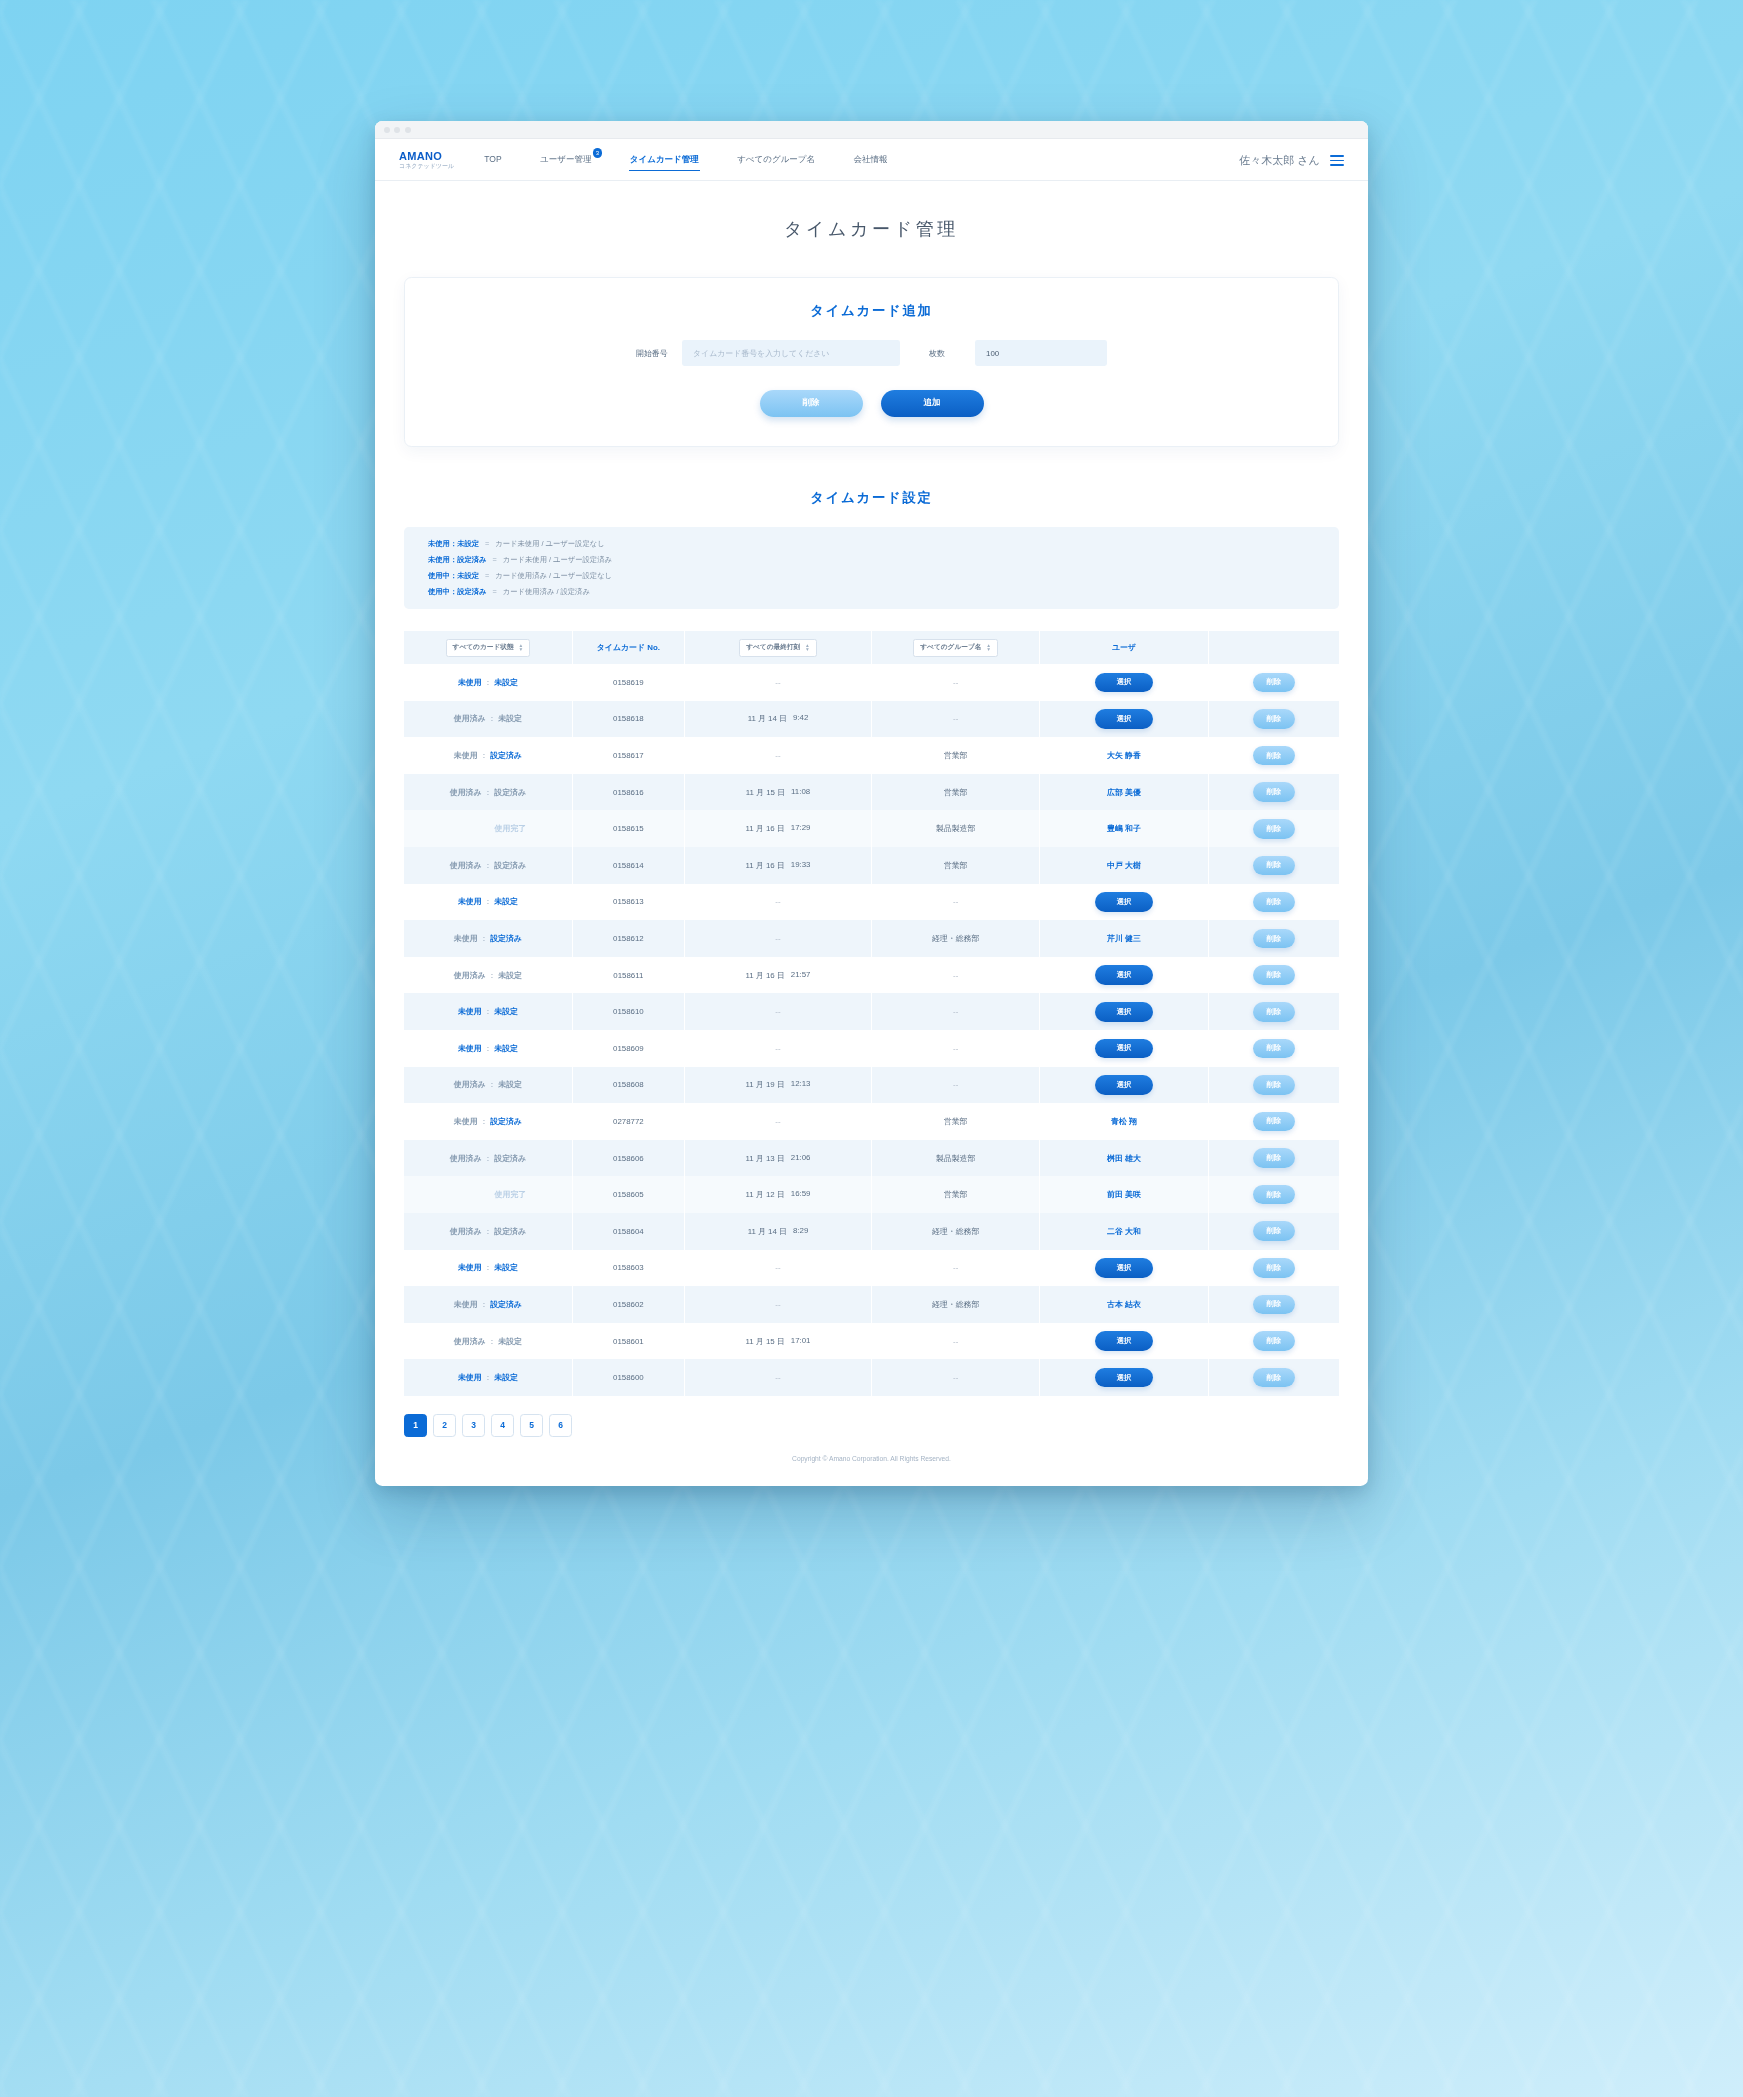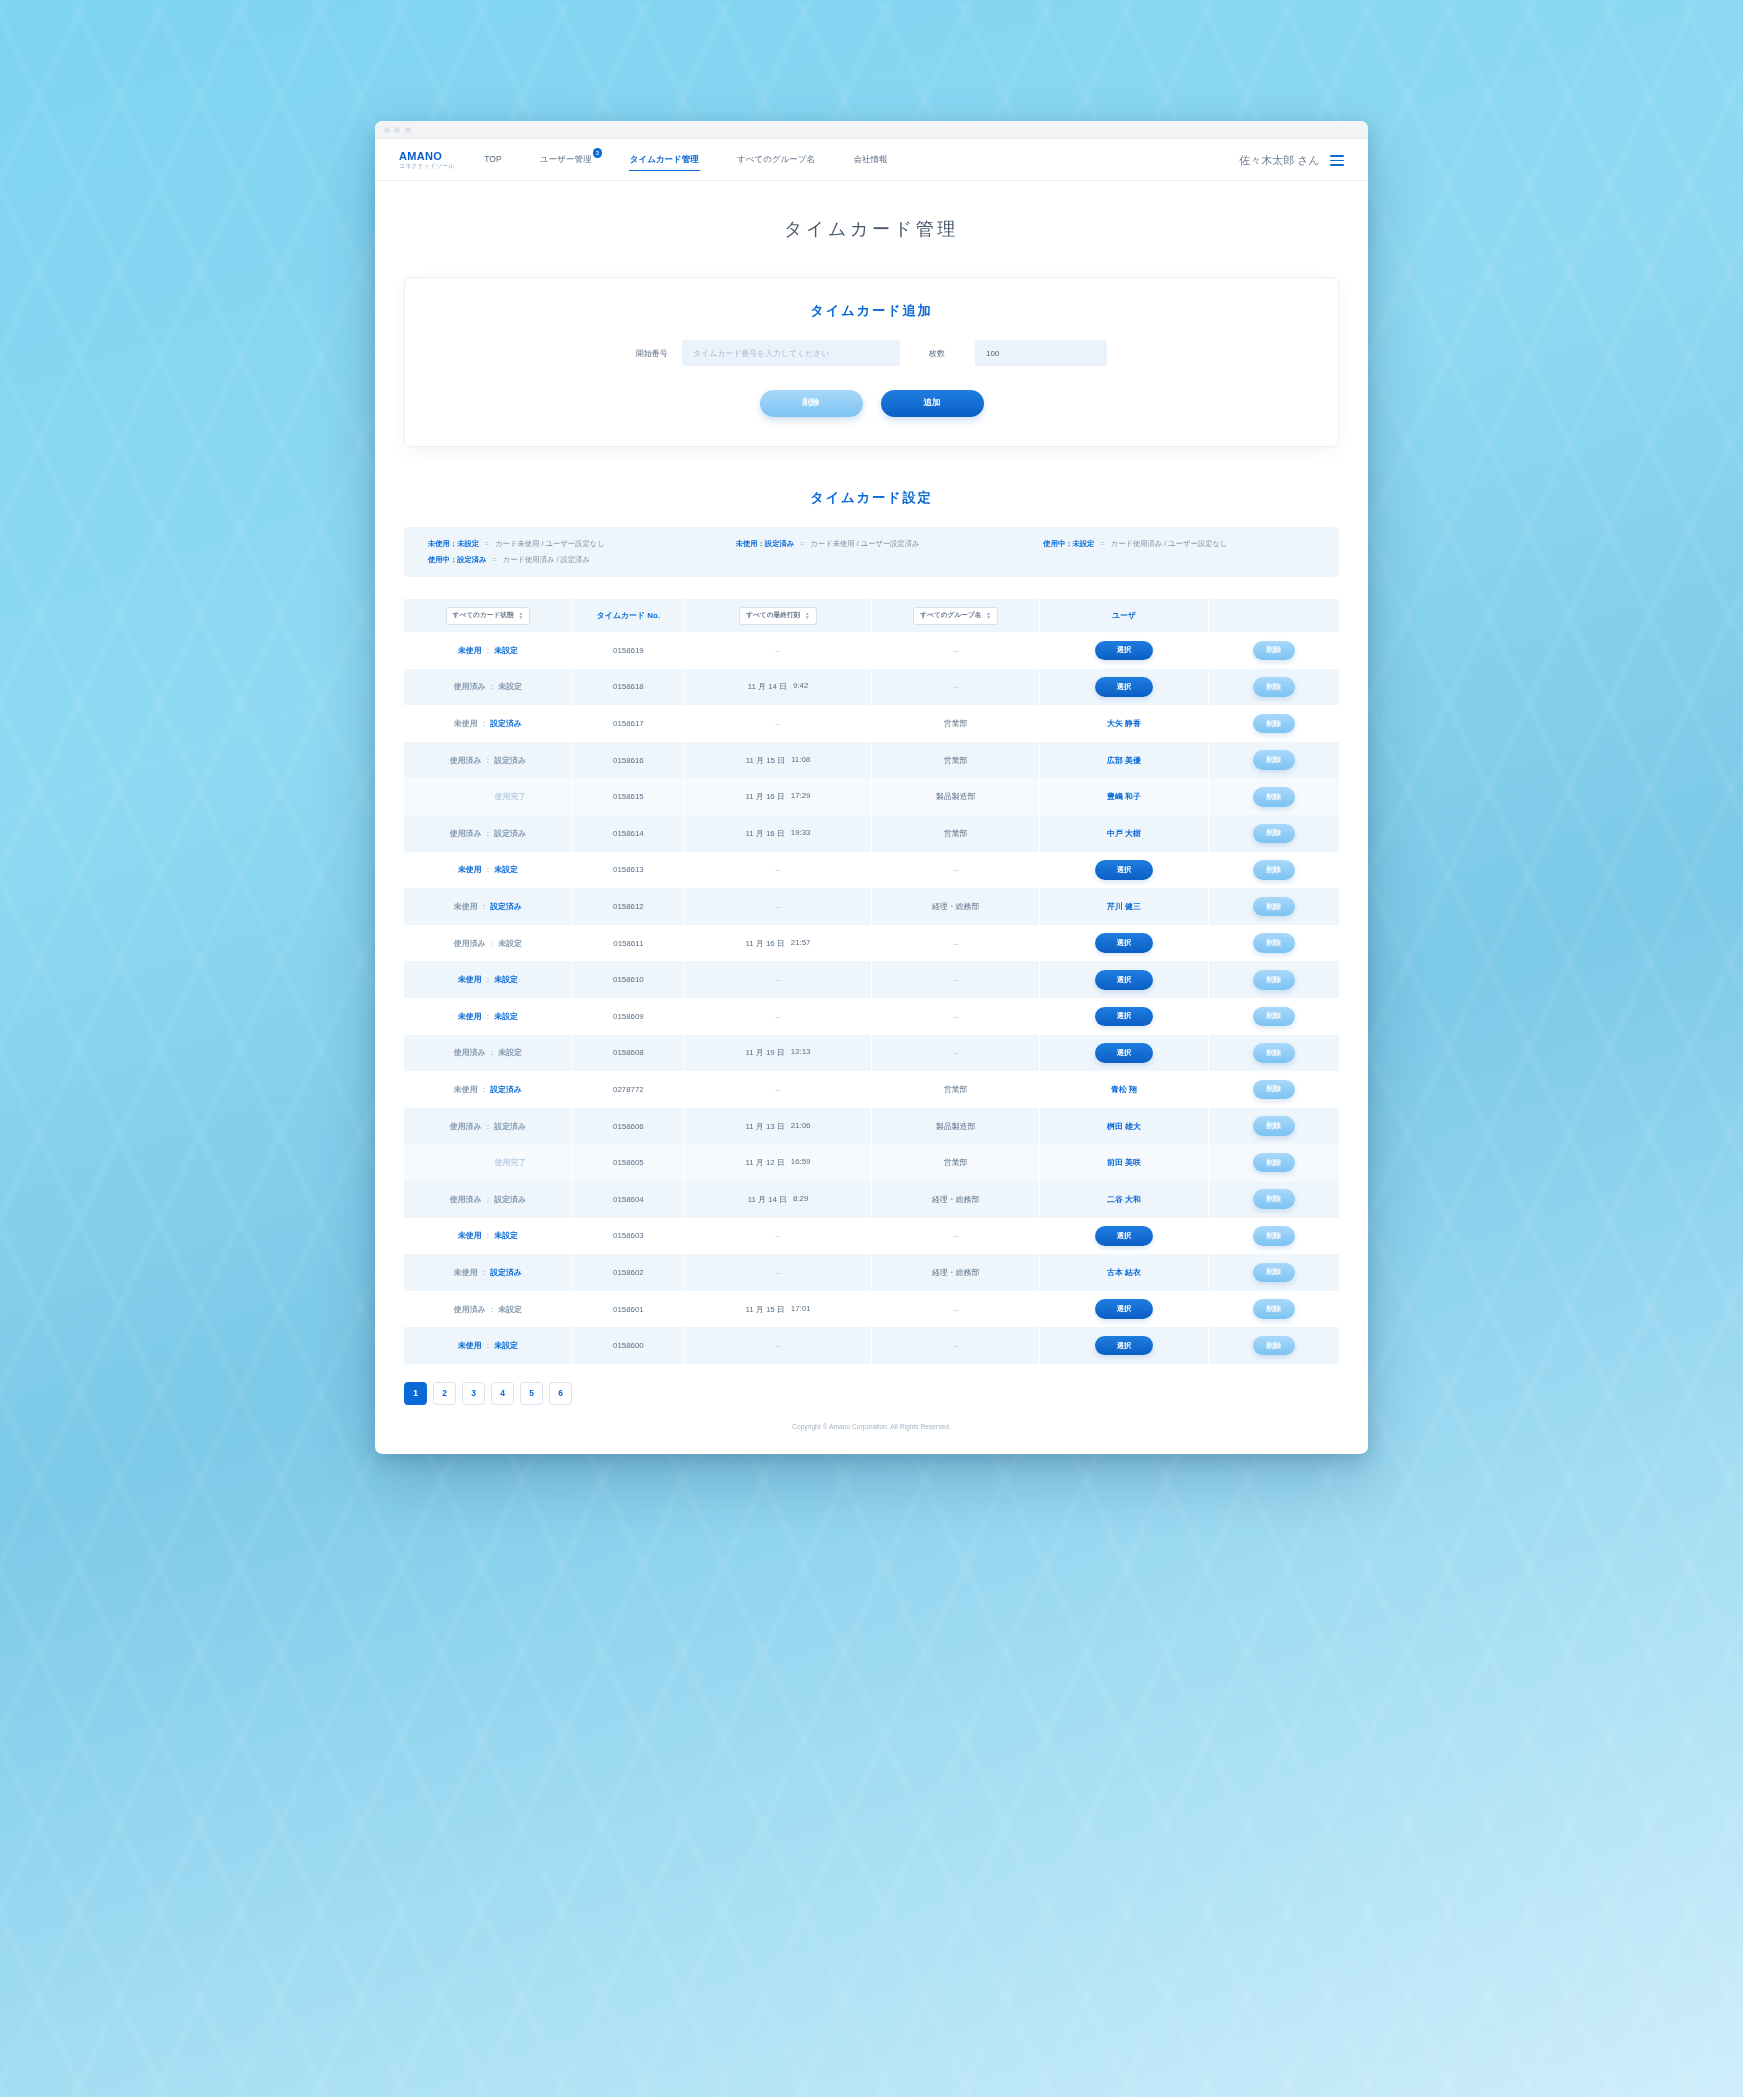"未使用：未設定" .legend { grid-template-columns: 1fr 1fr 1fr -> 1fr }
